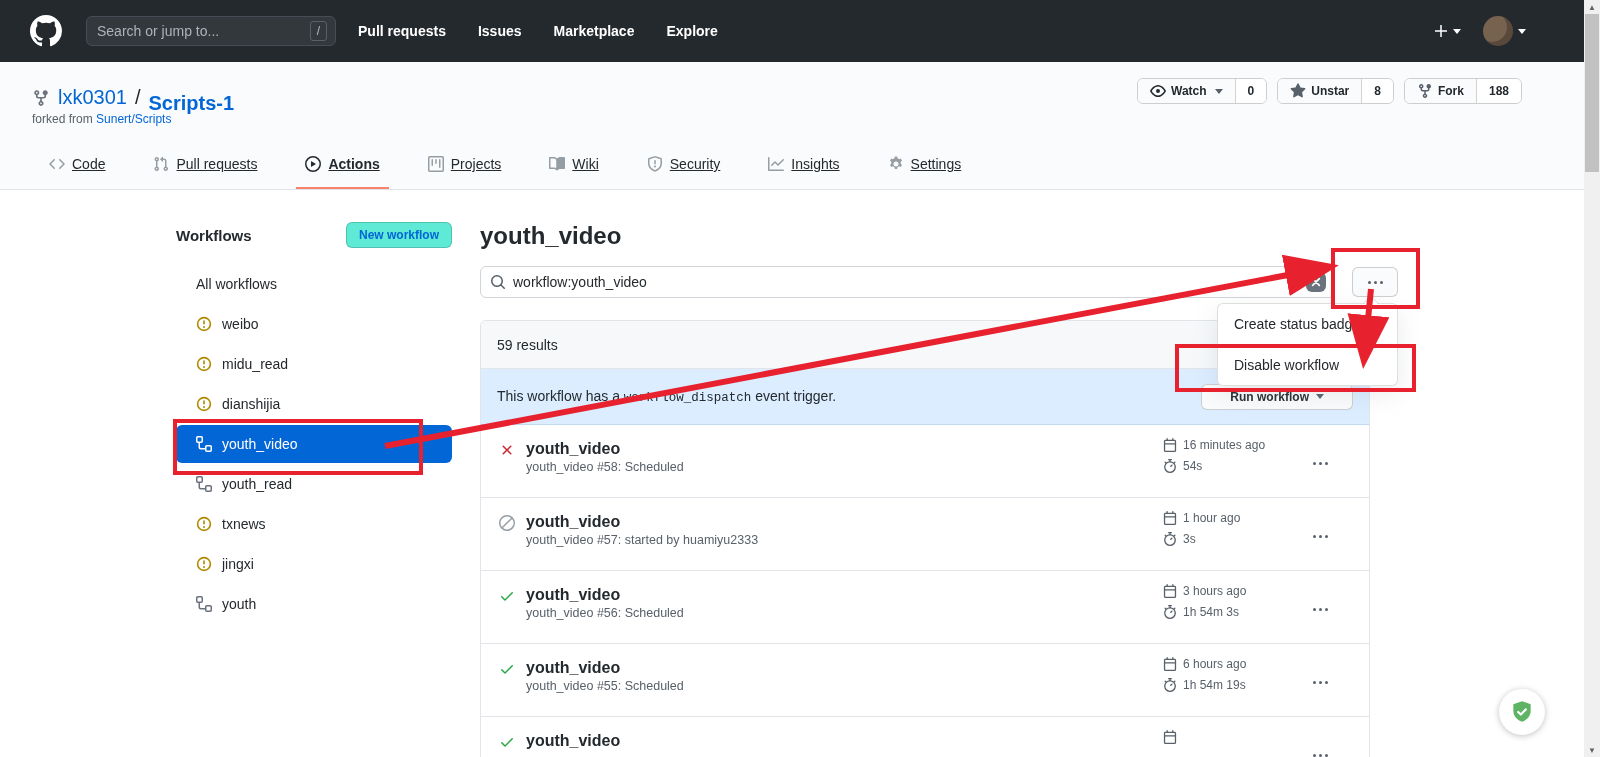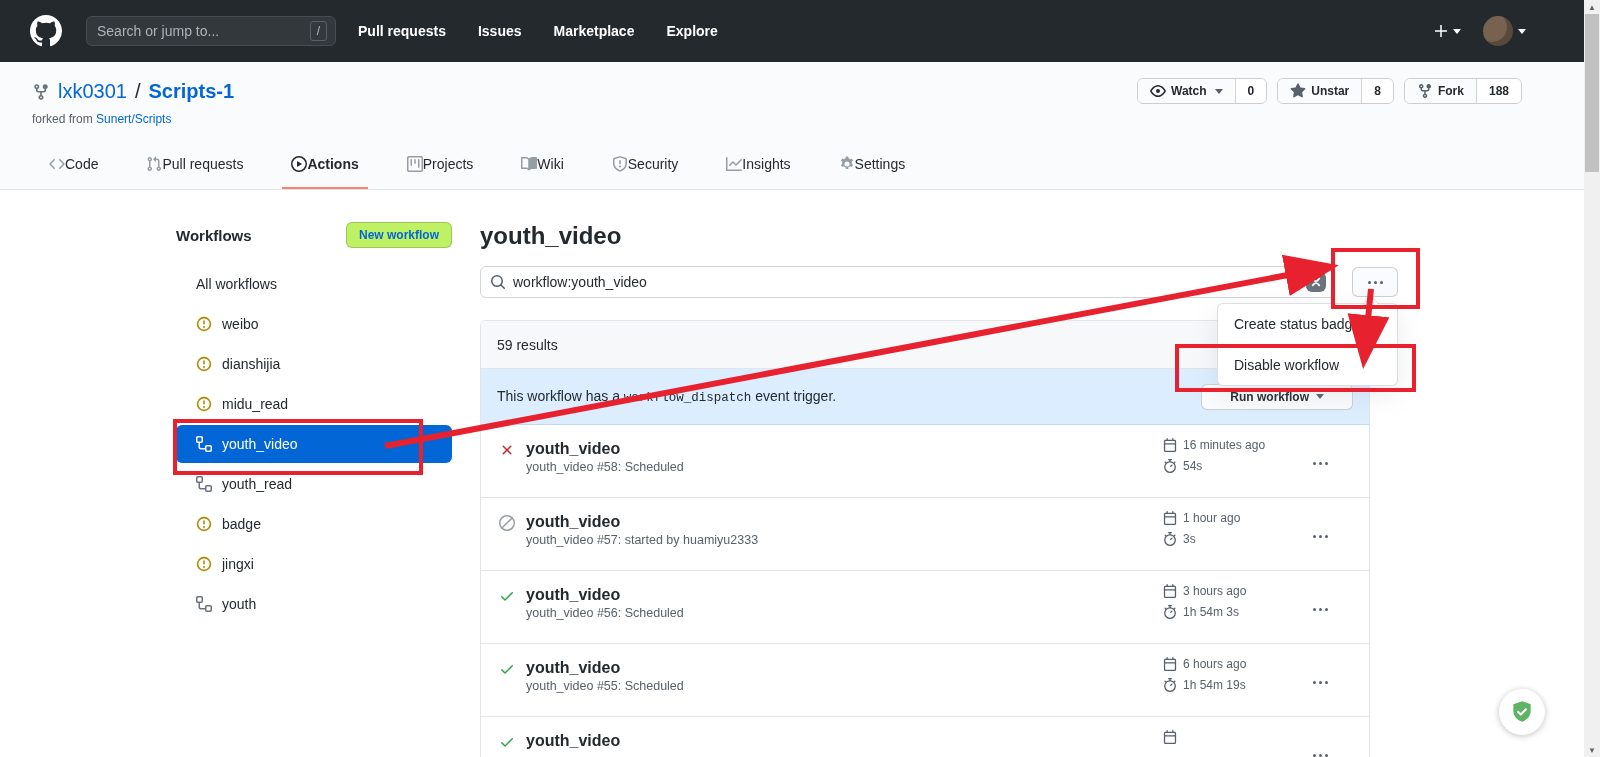"Scripts-1" .repo-title-row .r-name { margin-top: none -> 12px }
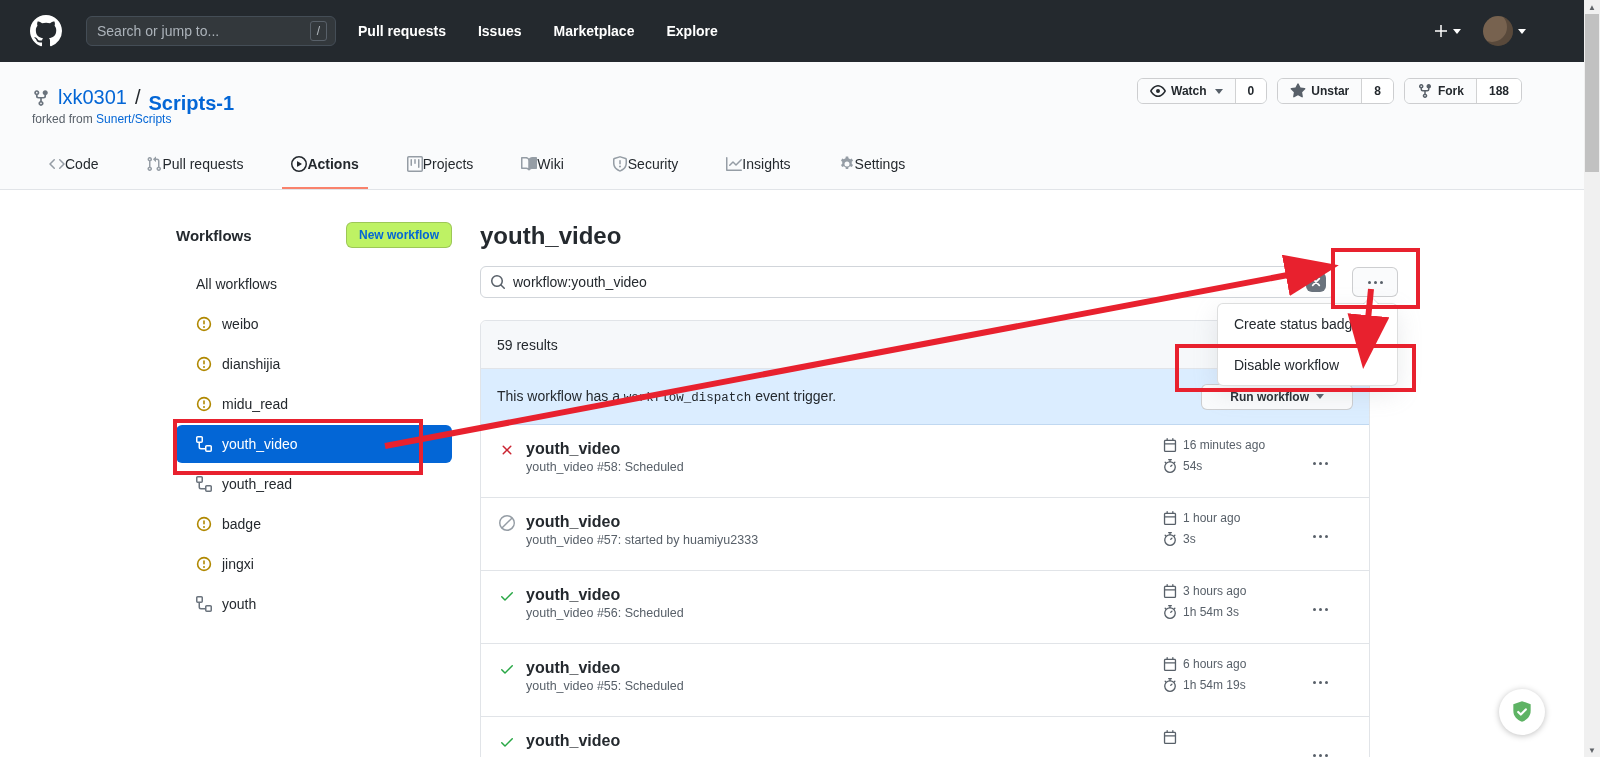"Code" .tab { gap: 0 -> 7px; text-decoration: none -> underline }
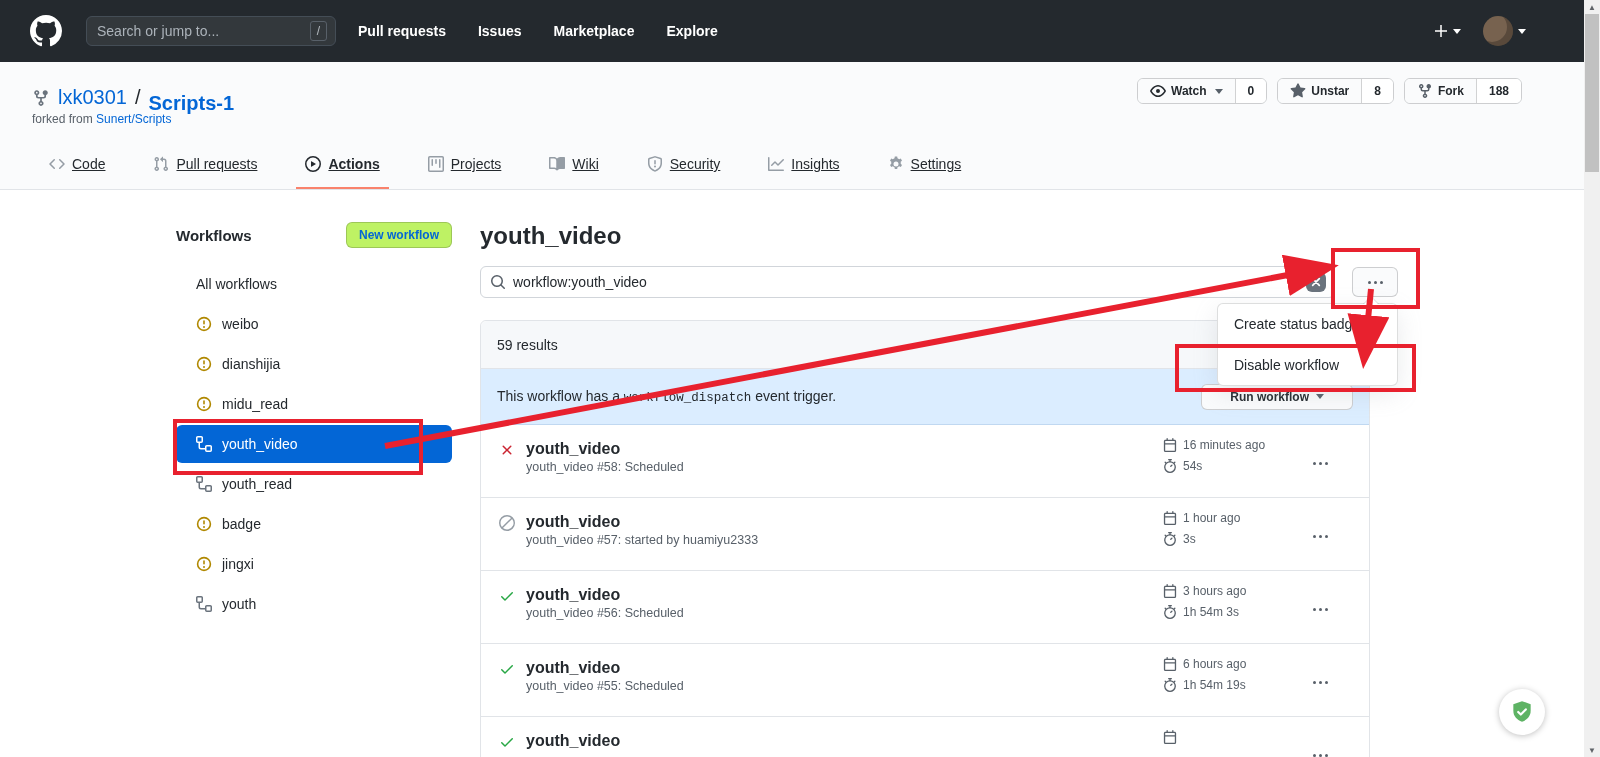"New workflow" .new-wf-btn { background: #bef264 -> #5eead4 }
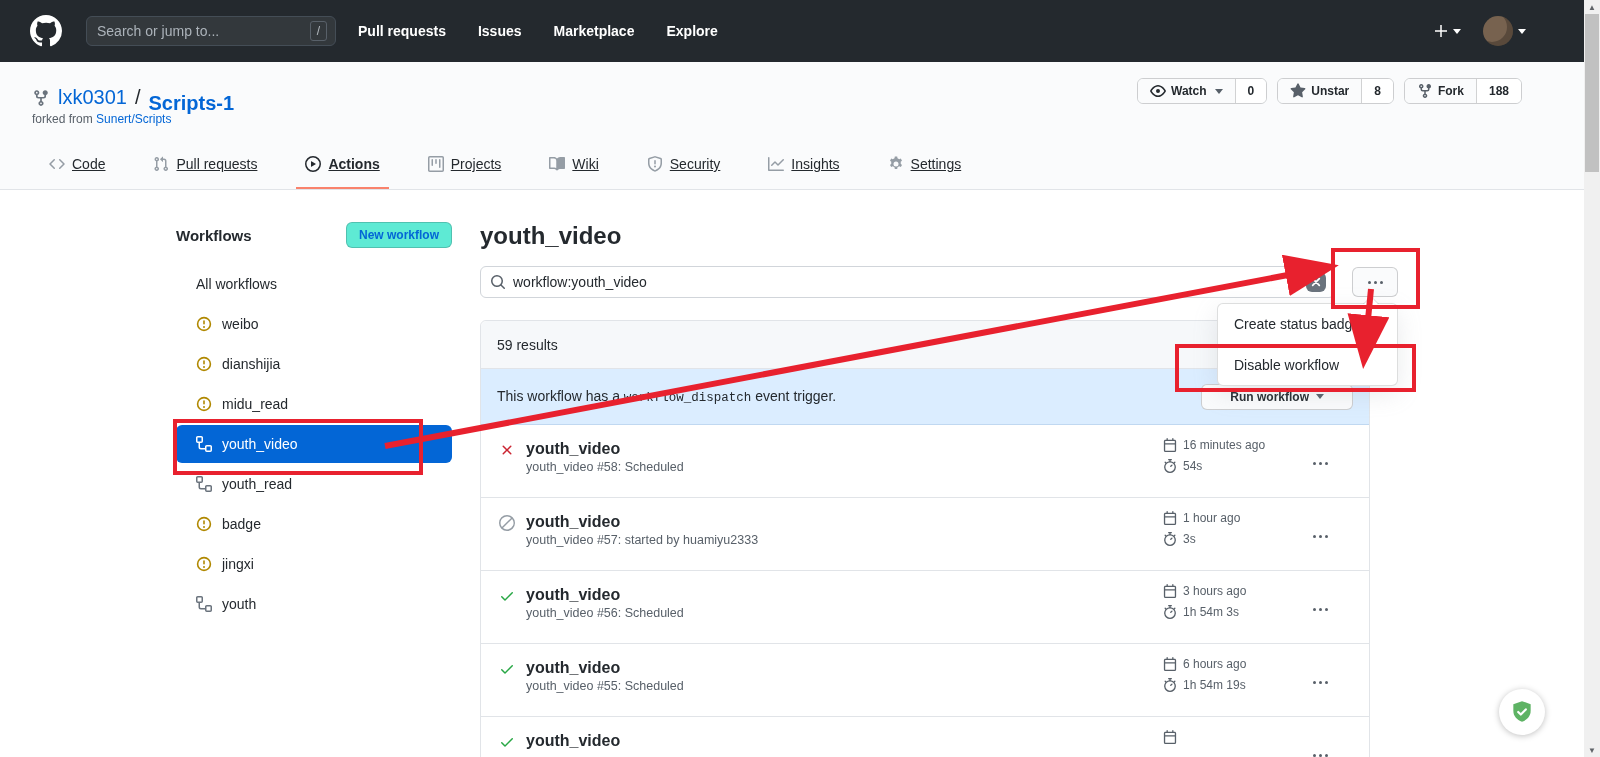"dianshijia" div.sb-item { order: before "midu_read" -> after "midu_read" }
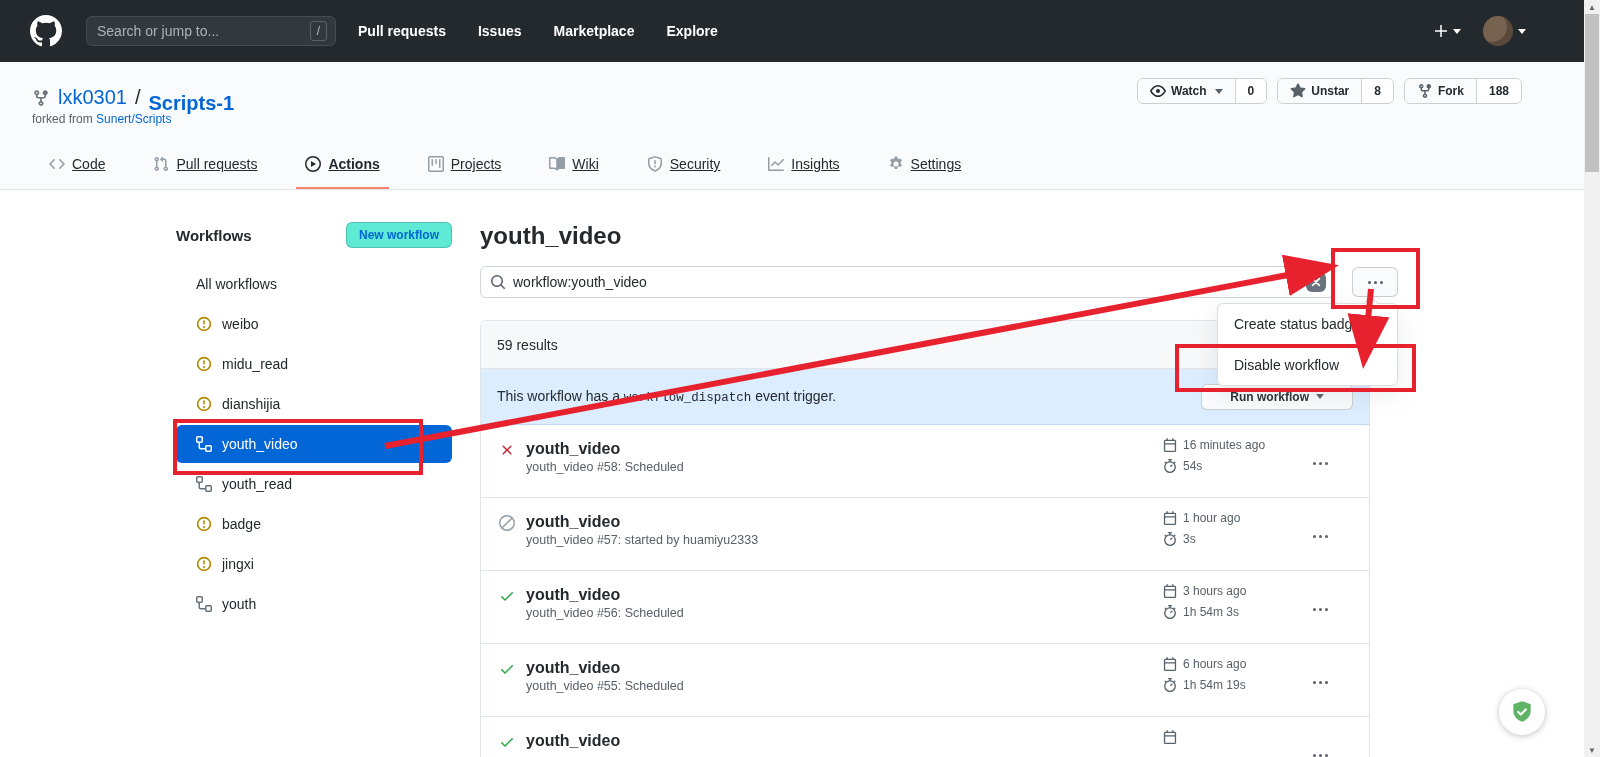"badge" span { text: badge -> txnews }
